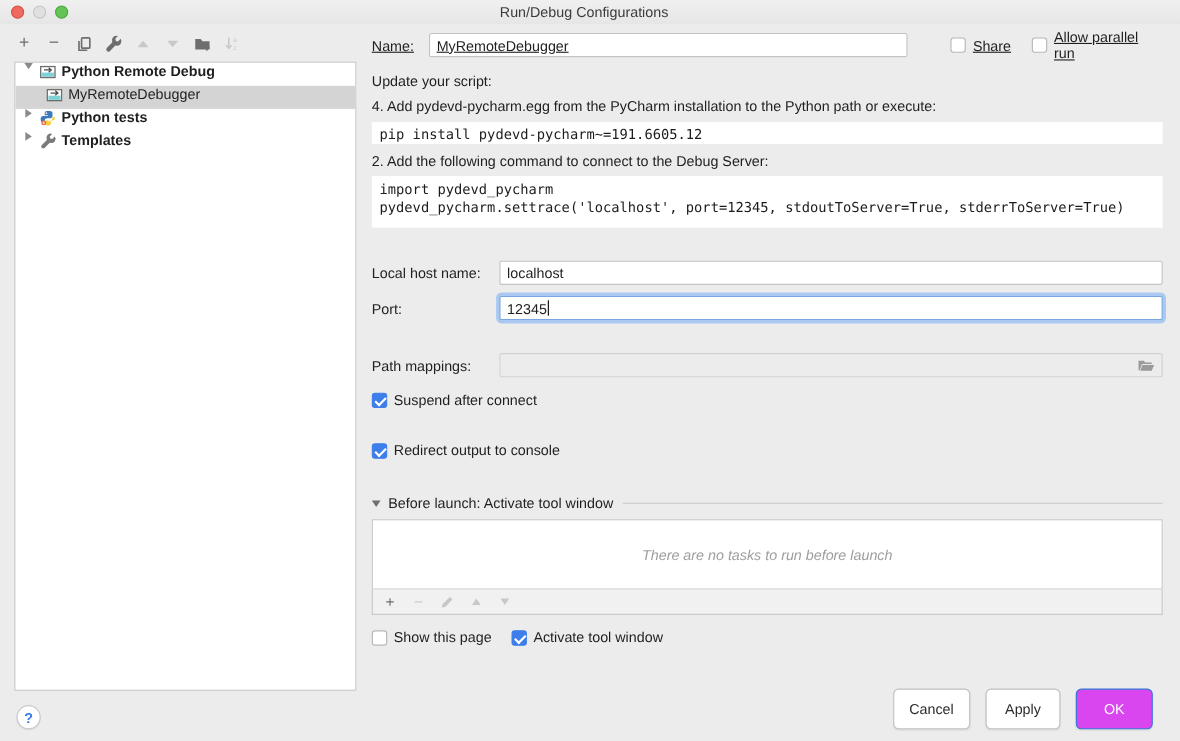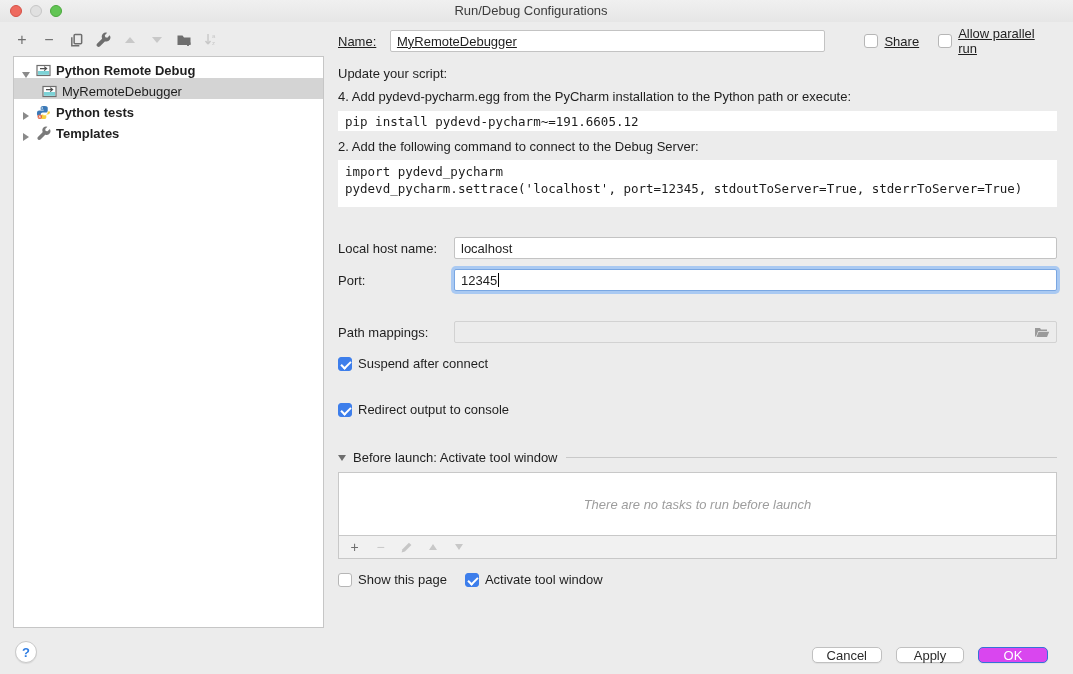"Python Remote Debug" .tree-row { align-items: flex-end -> flex-start }
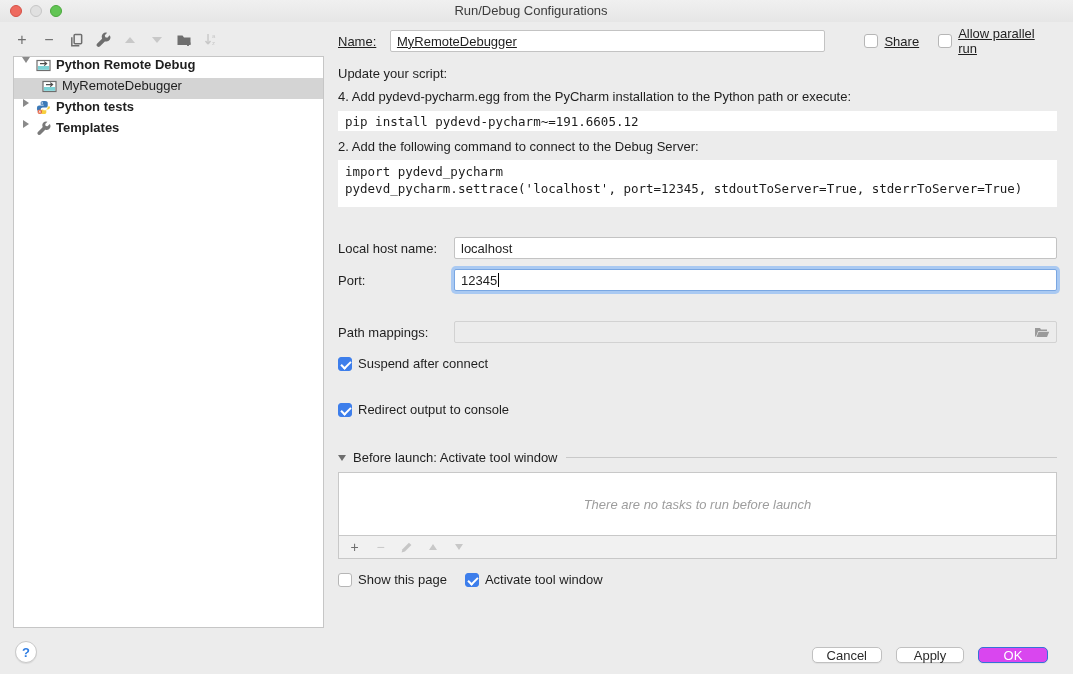"Cancel" .btn { height: 16px -> 37px }
